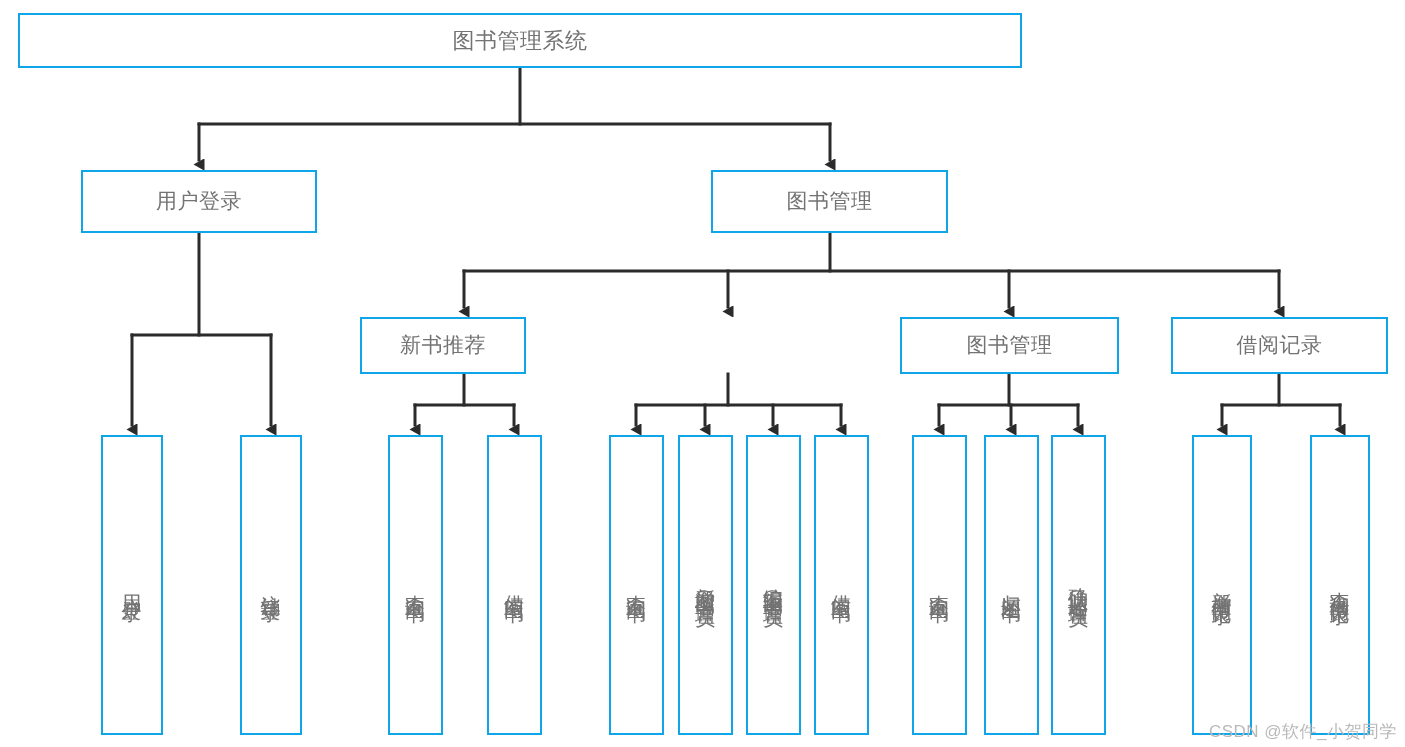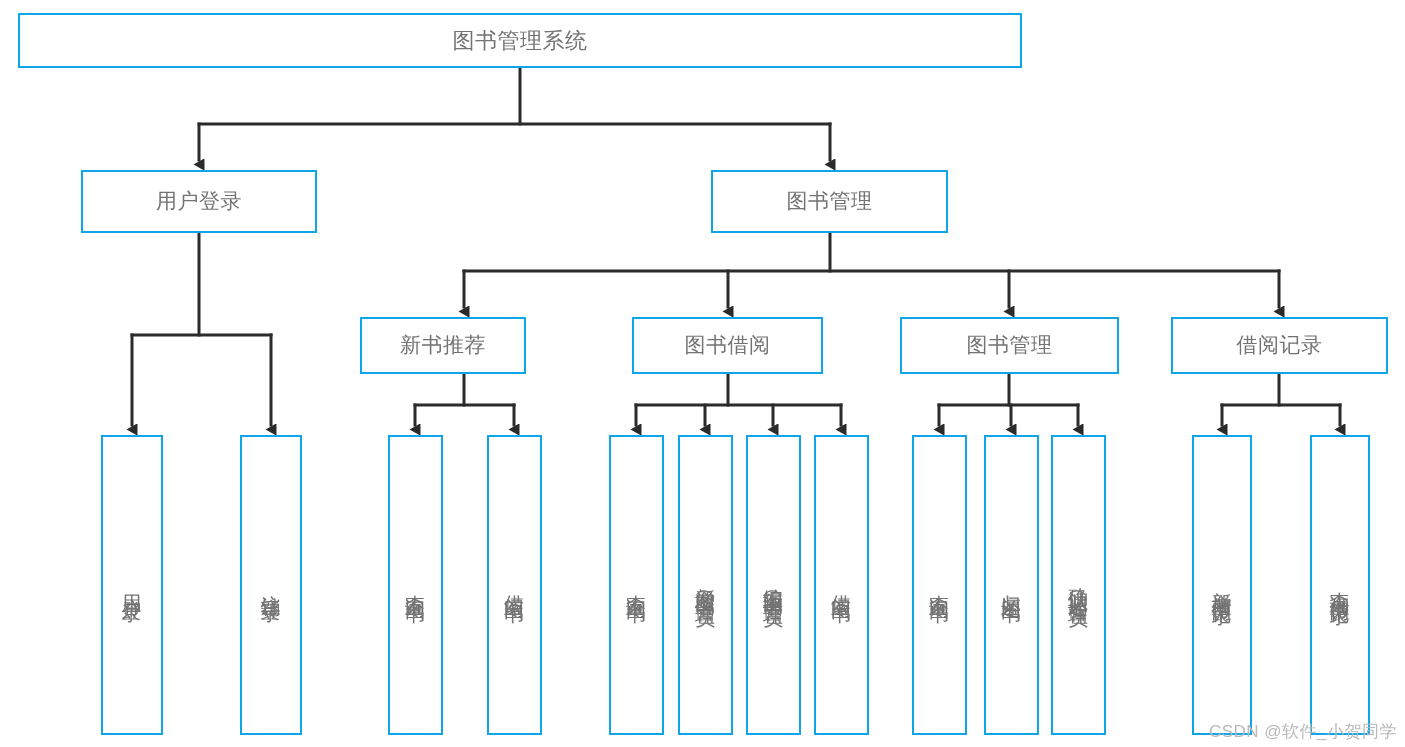"图书借阅" div.node { html: <div> <span>图书借阅</span> </div> -> none }
